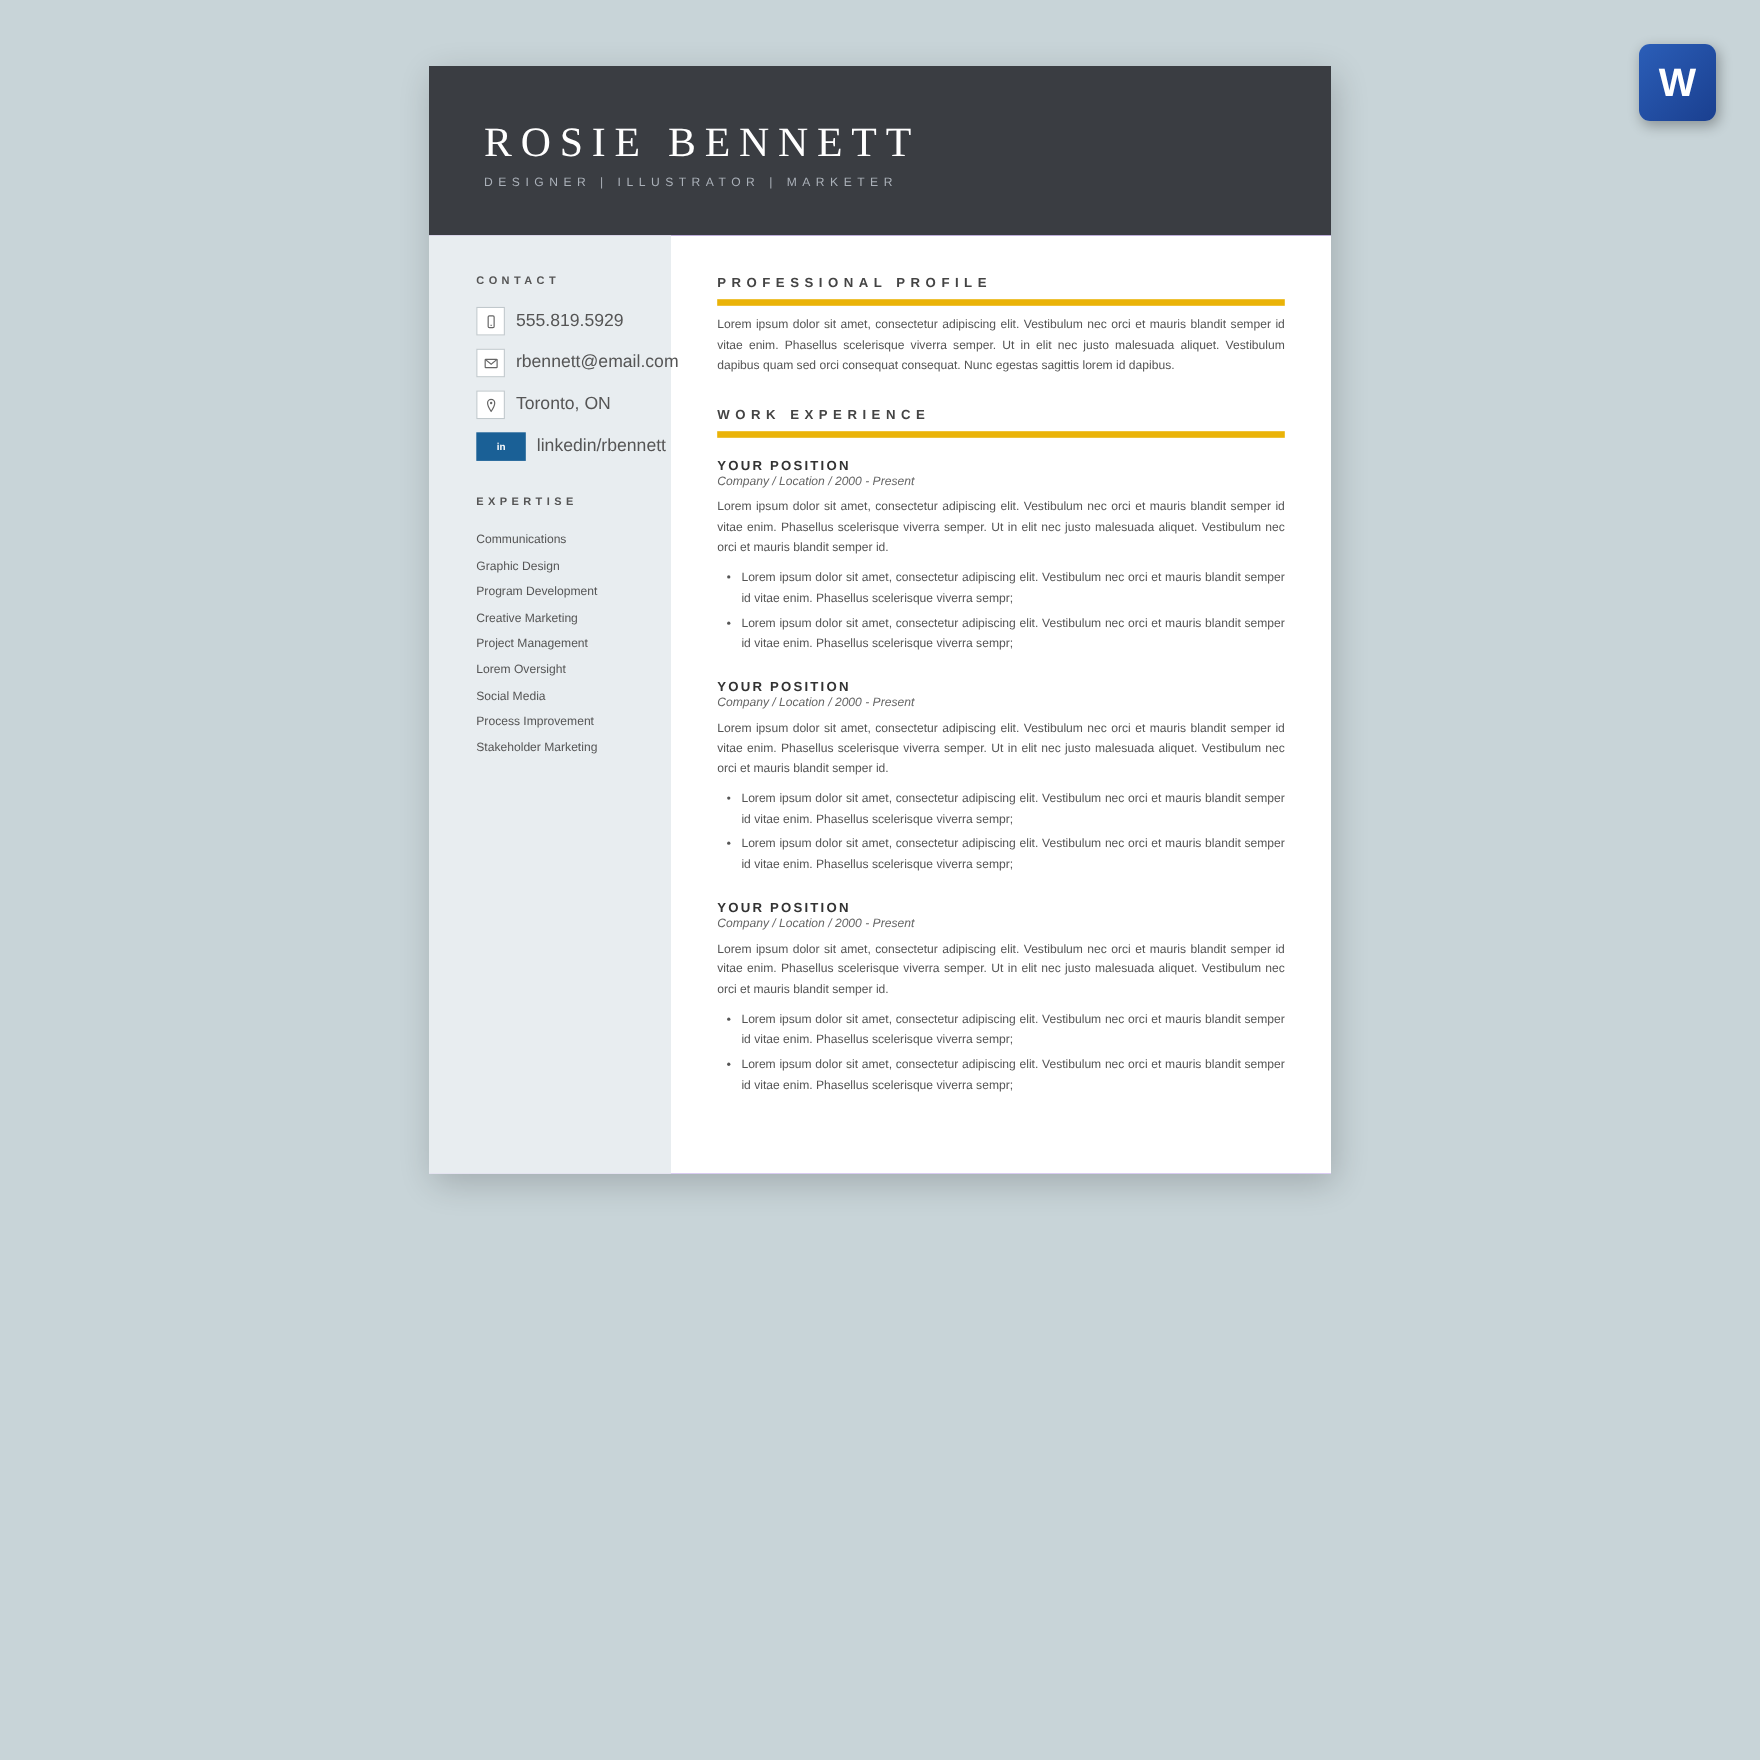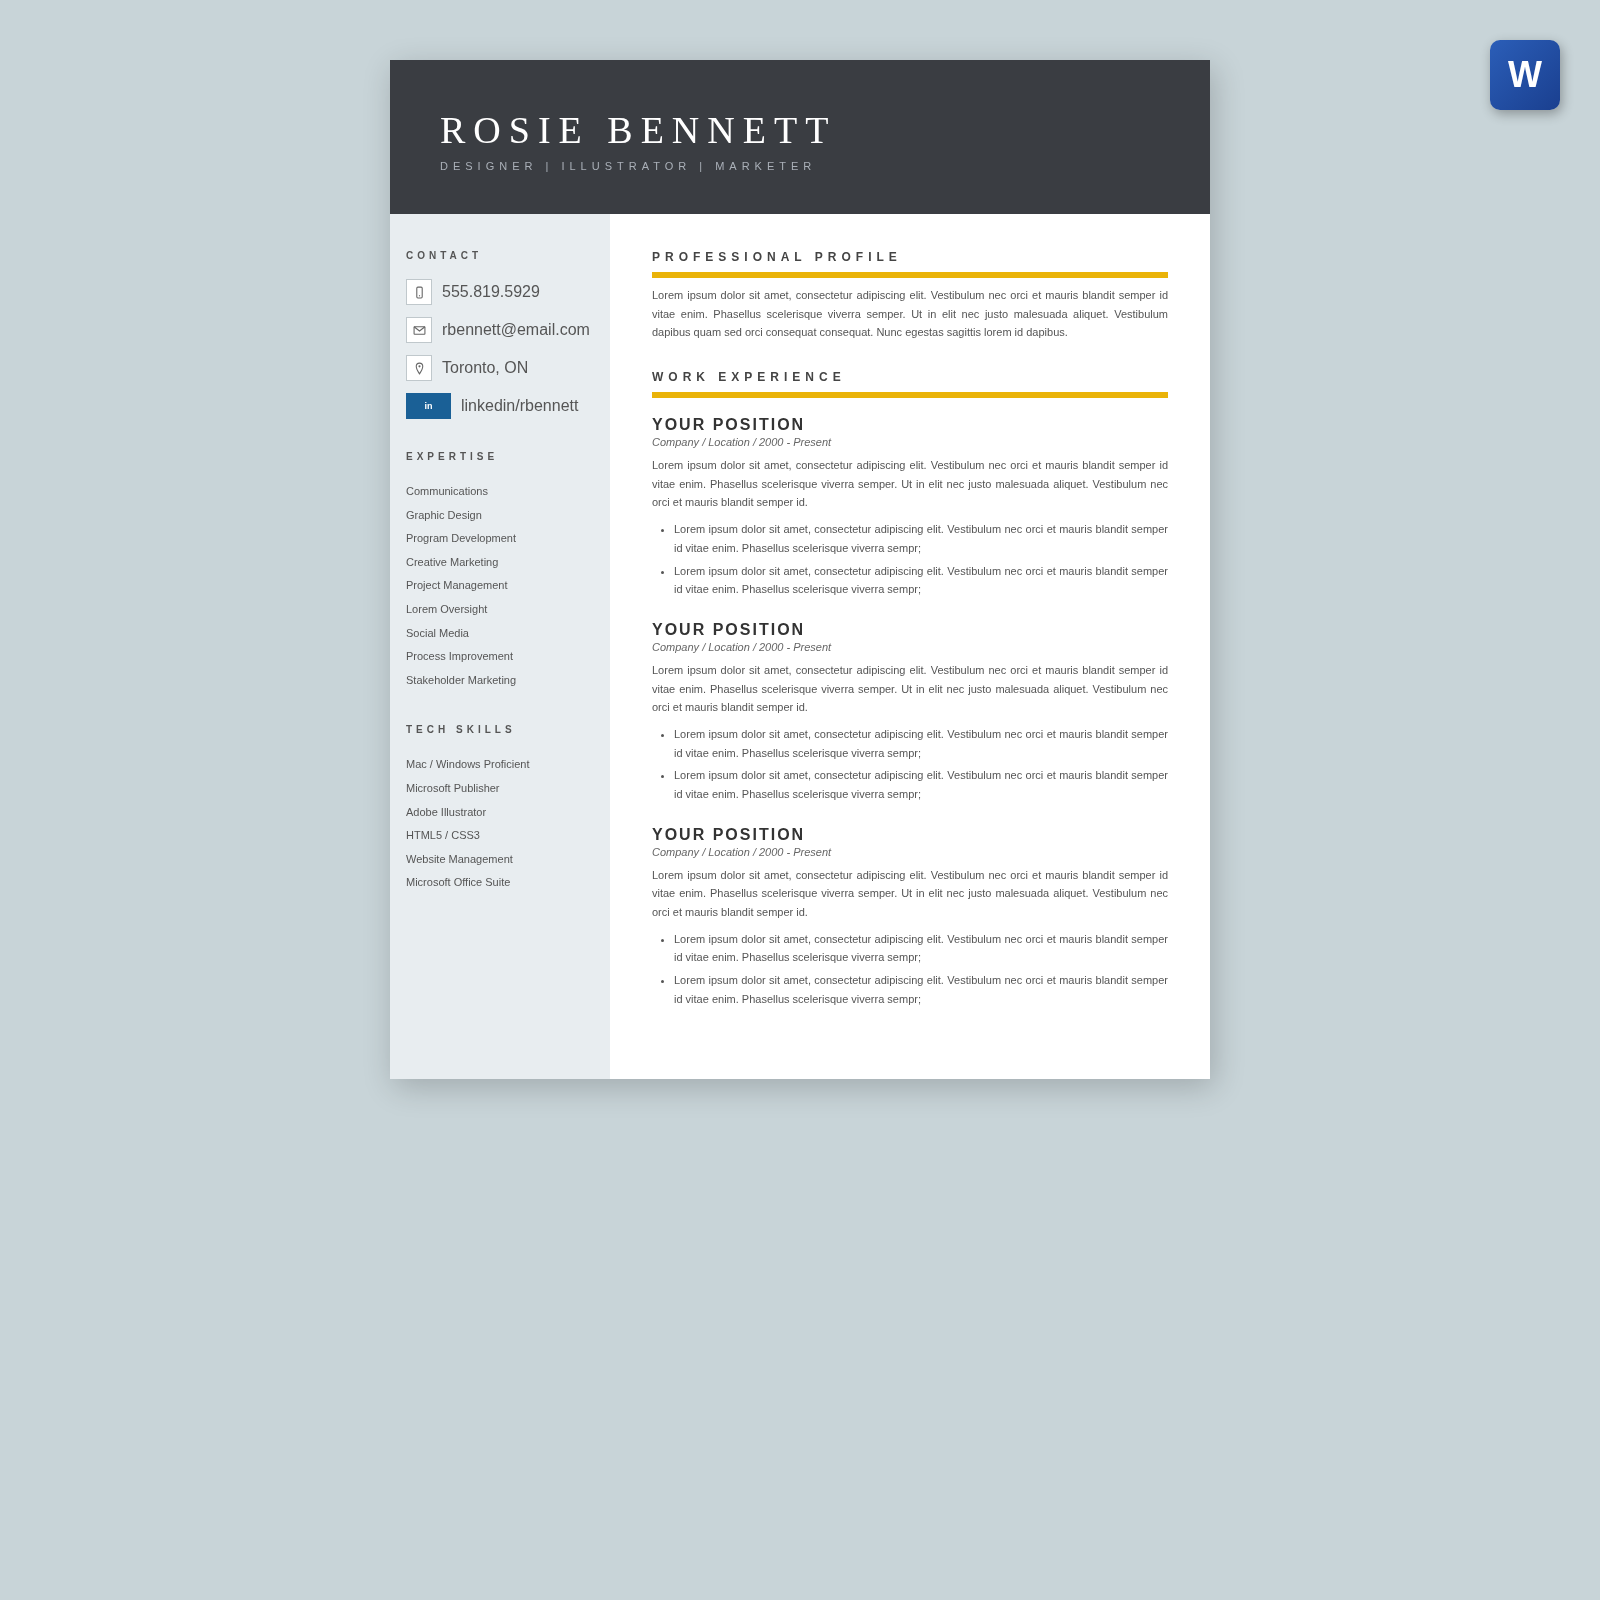"CONTACT" .sidebar { padding: 36px 16px -> 36px 43px }
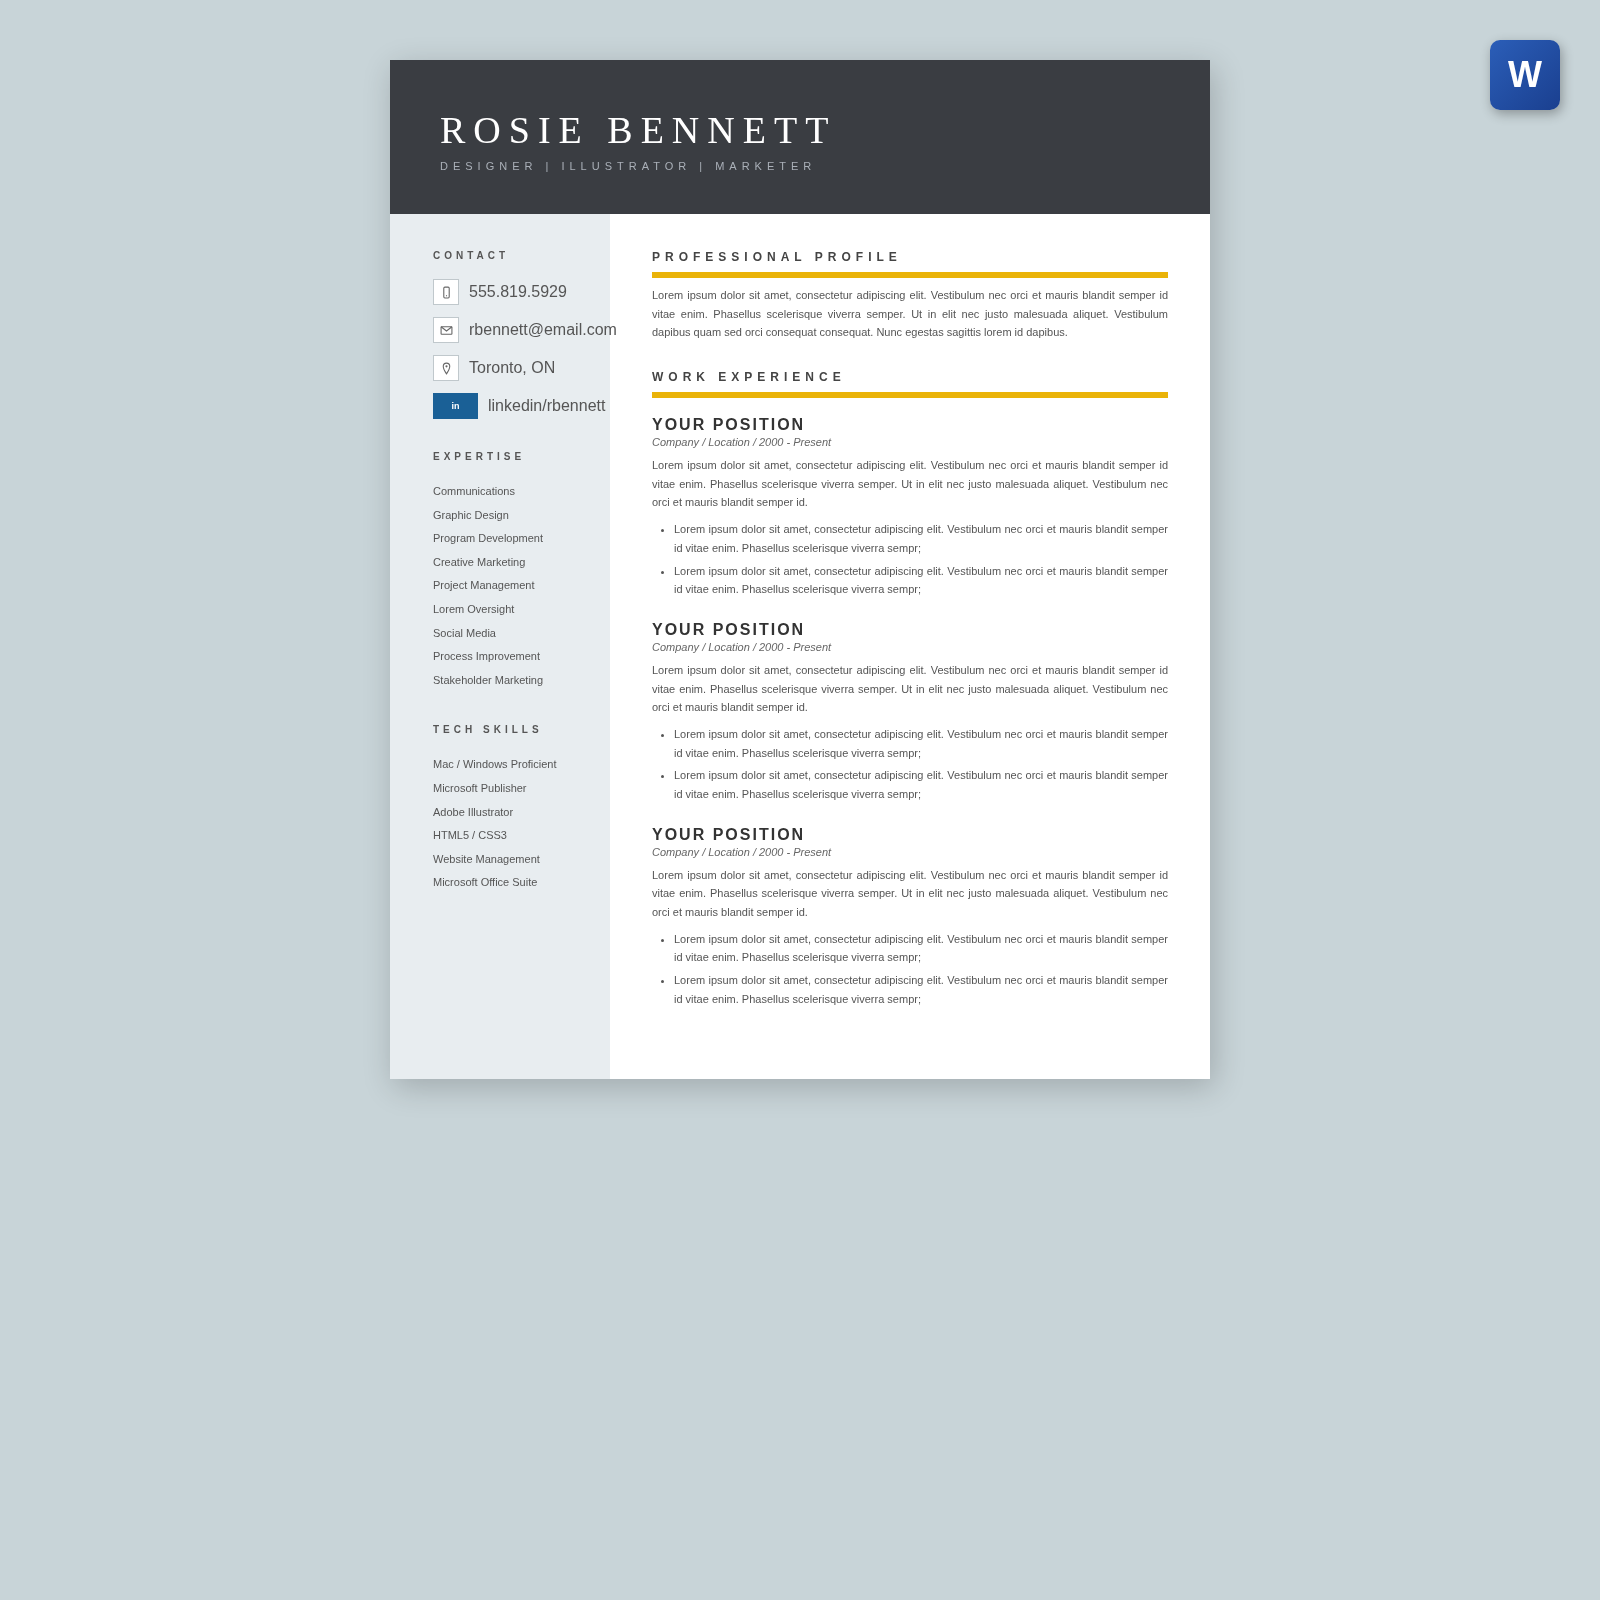"YOUR POSITION" .job-title { font-size: 16px -> 12px }
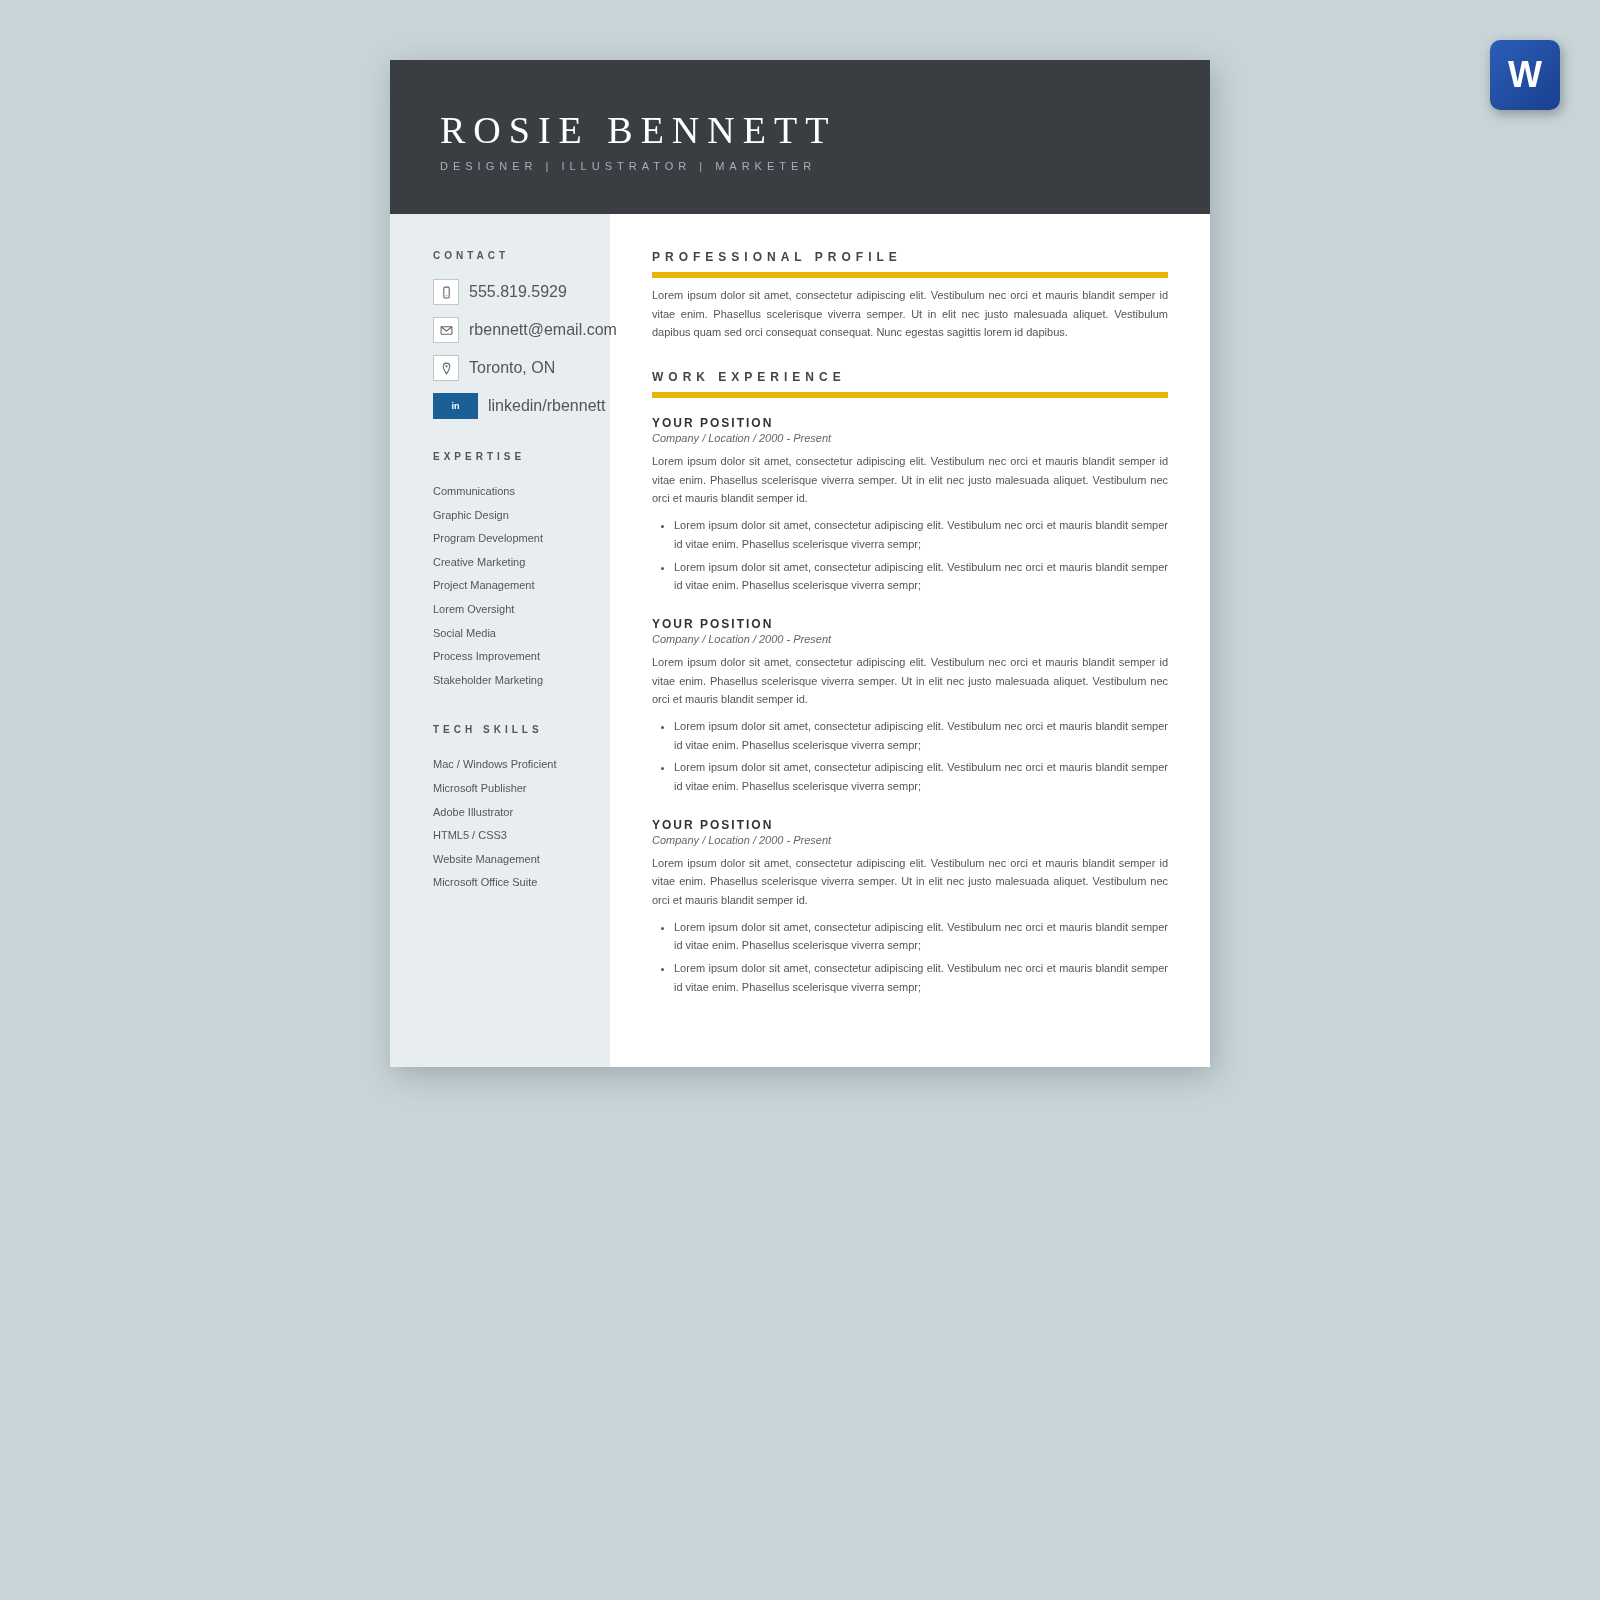"TECH SKILLS" div.sidebar-section { html: <div> <div>TECH SKILLS</div> <ul> <li>Mac / Windows Proficient</li> <li>Microsoft Publisher</li> <li>Adobe Illustrator</li> <li>HTML5 / CSS3</li> <li>Website Management</li> <li>Microsoft Office Suite</li> </ul> </div> -> none }
